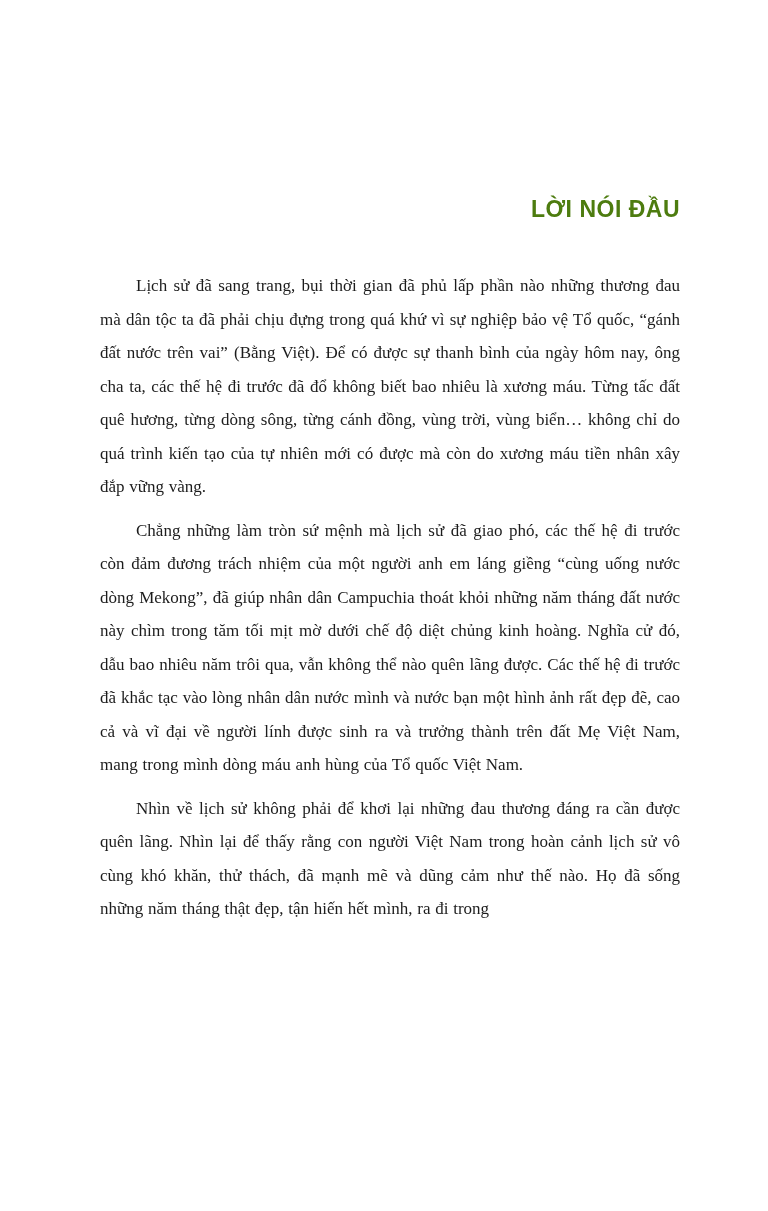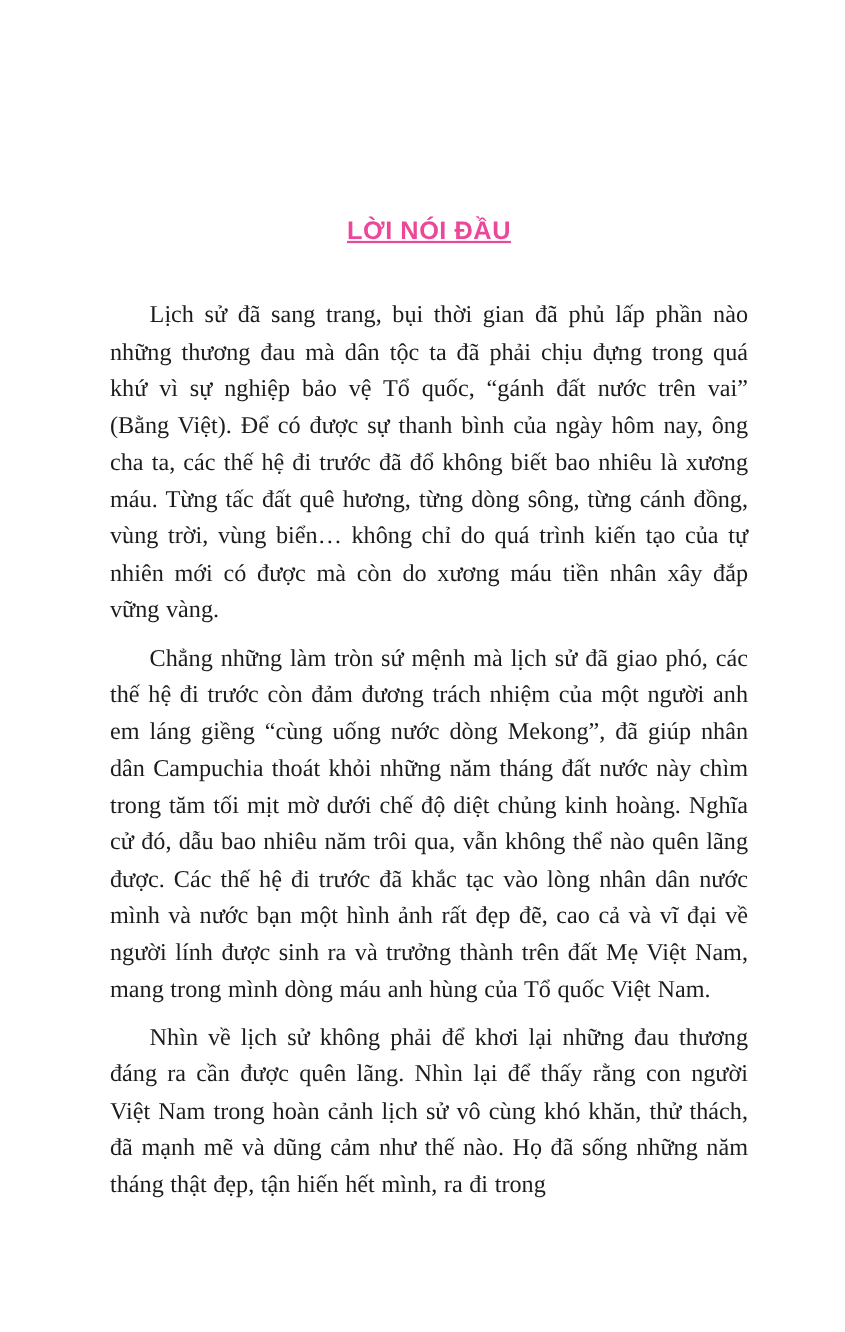"LỜI NÓI ĐẦU" .page-title { color: #ec4899 -> #4d7c0f; text-align: center -> right; text-decoration: underline -> none }
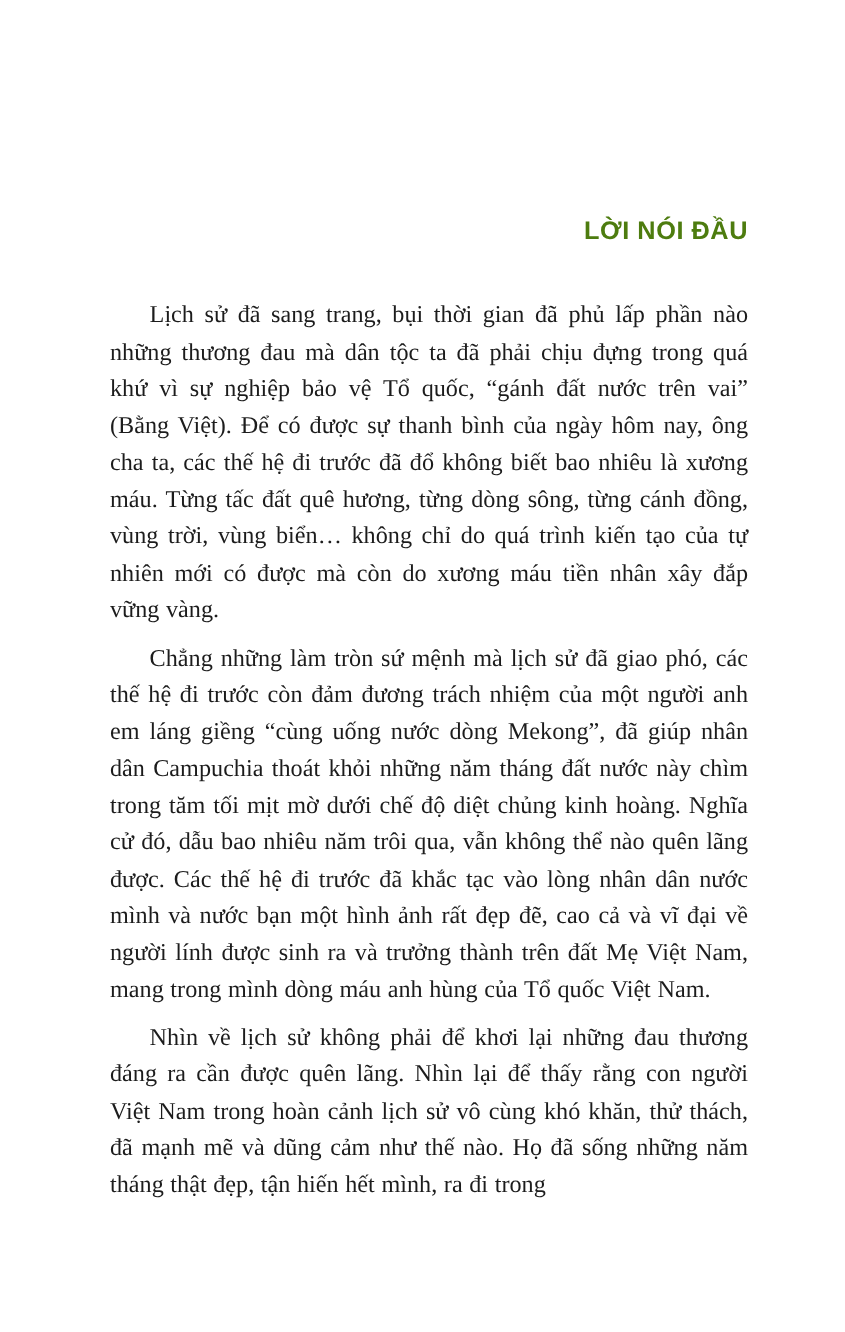"Lịch sử đã sang trang," .para { font-size: 22px -> 17px }
